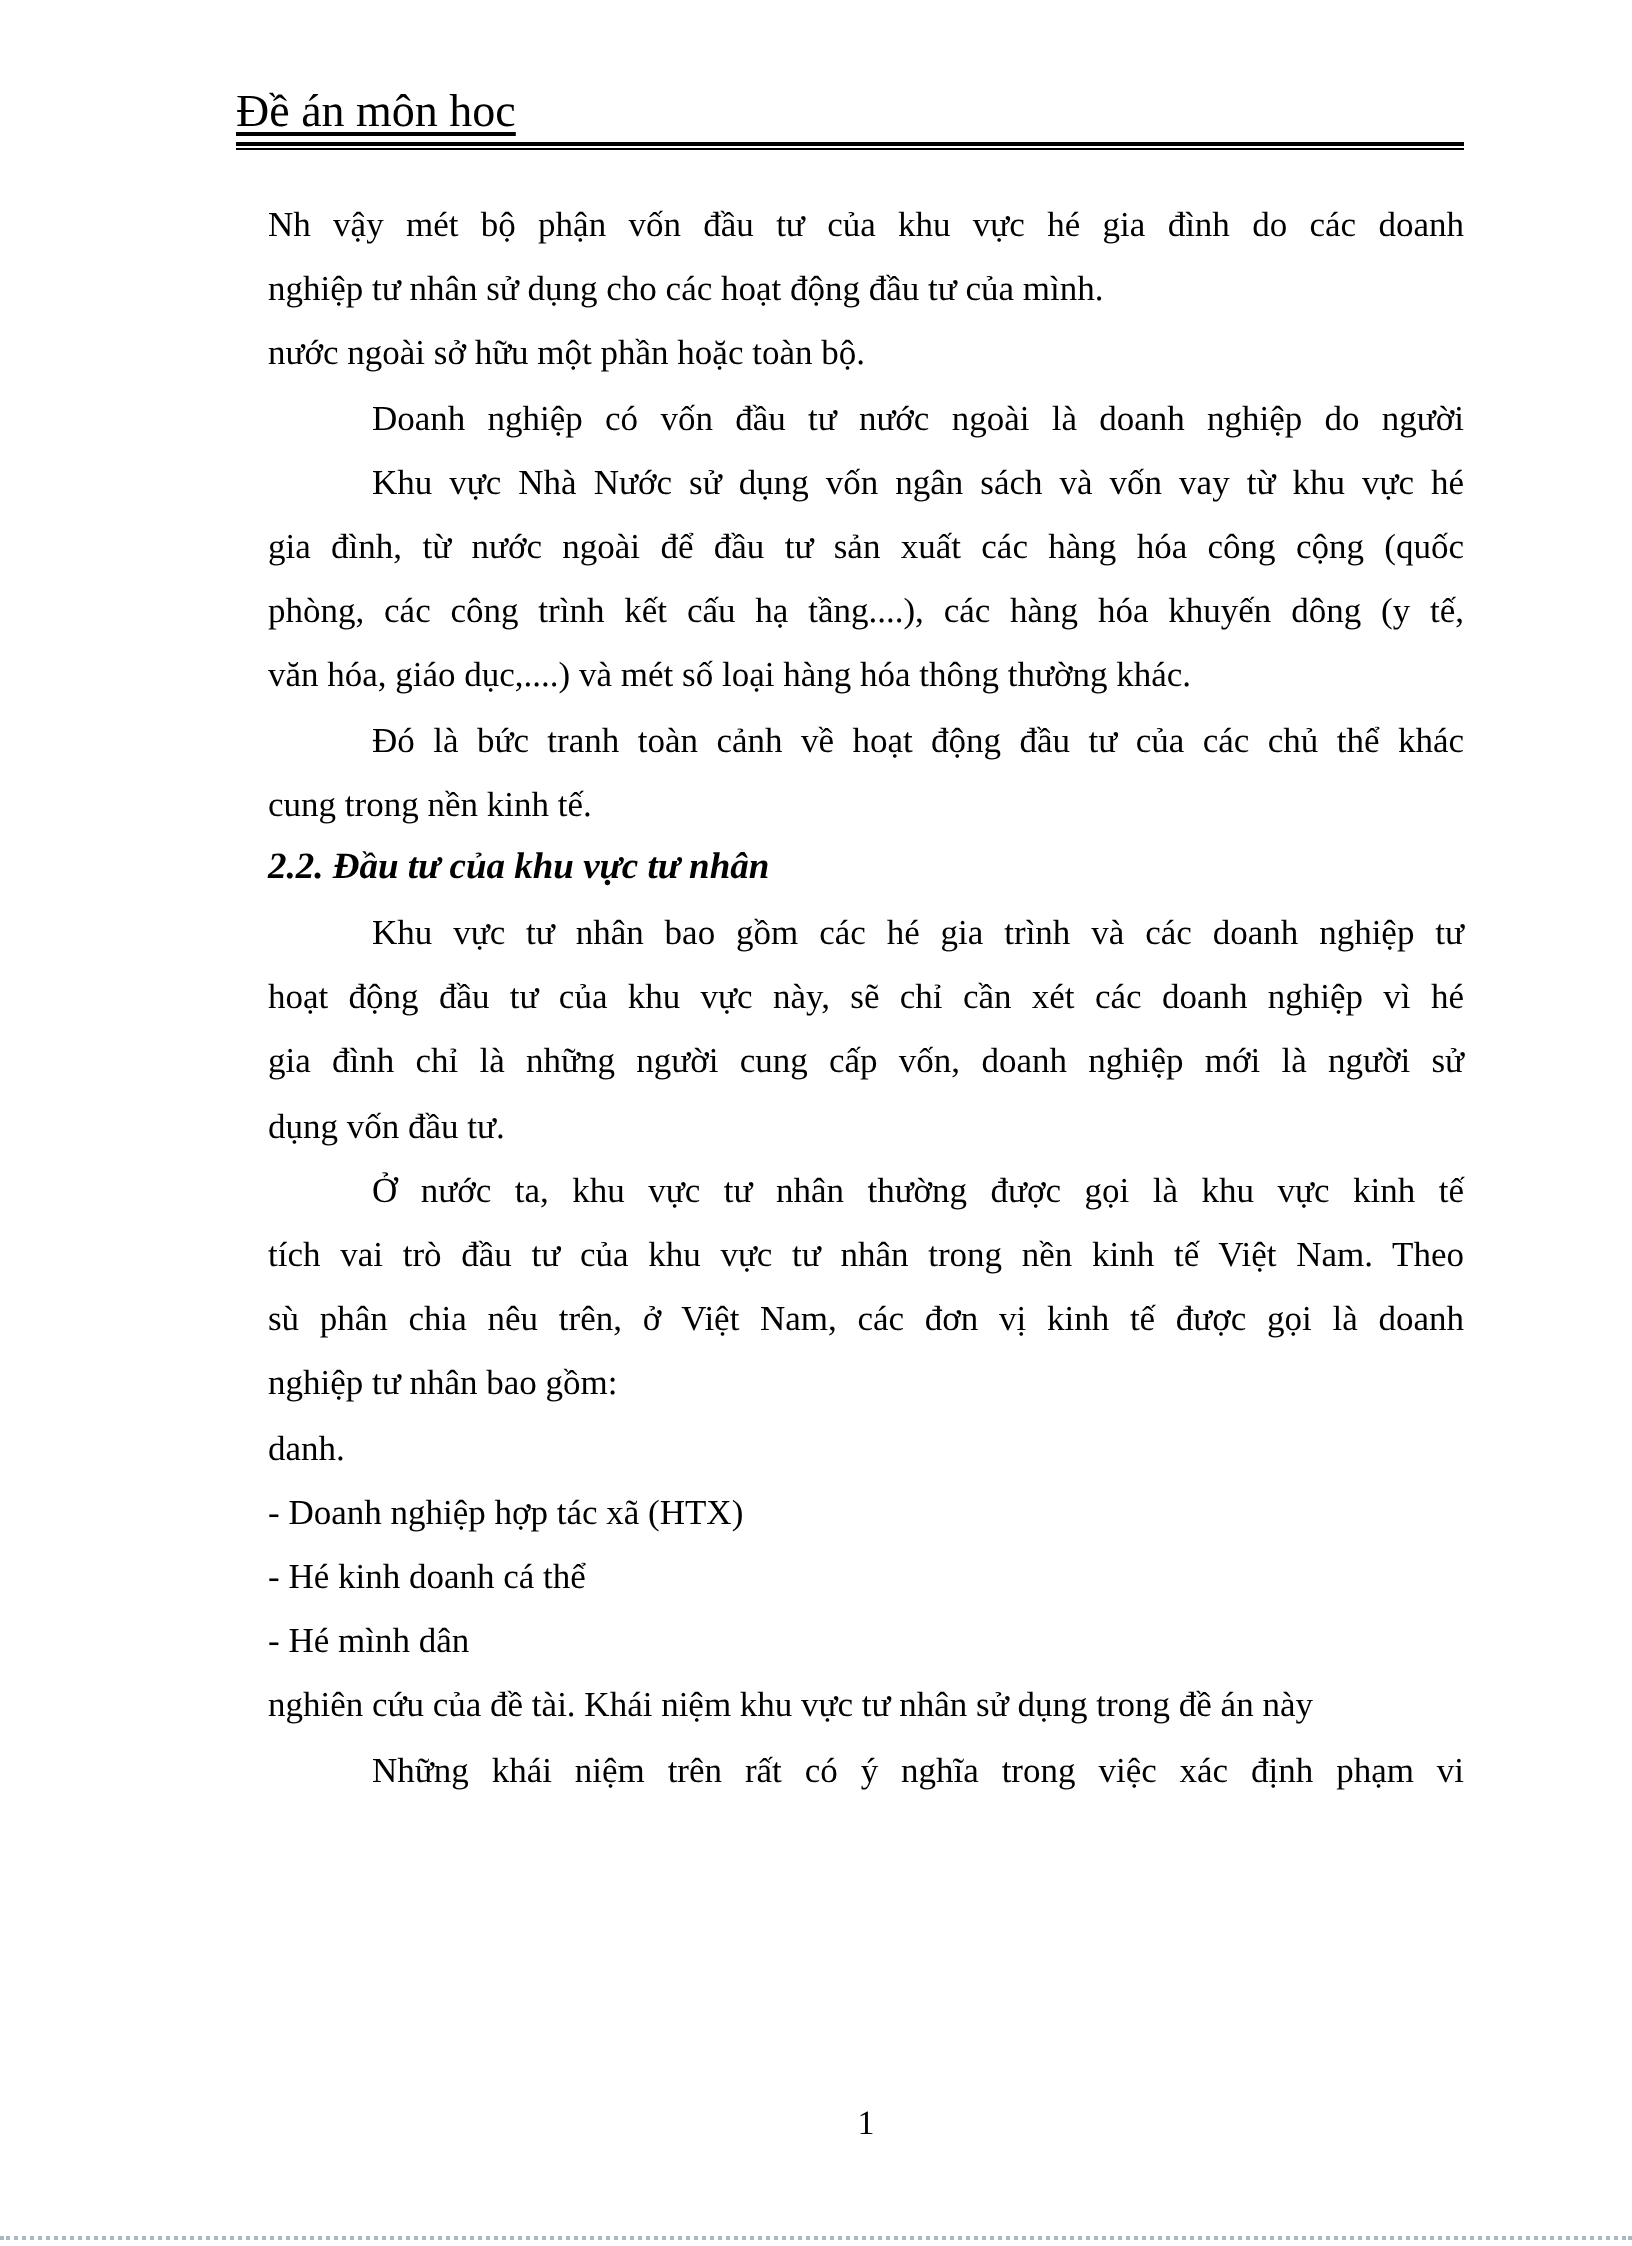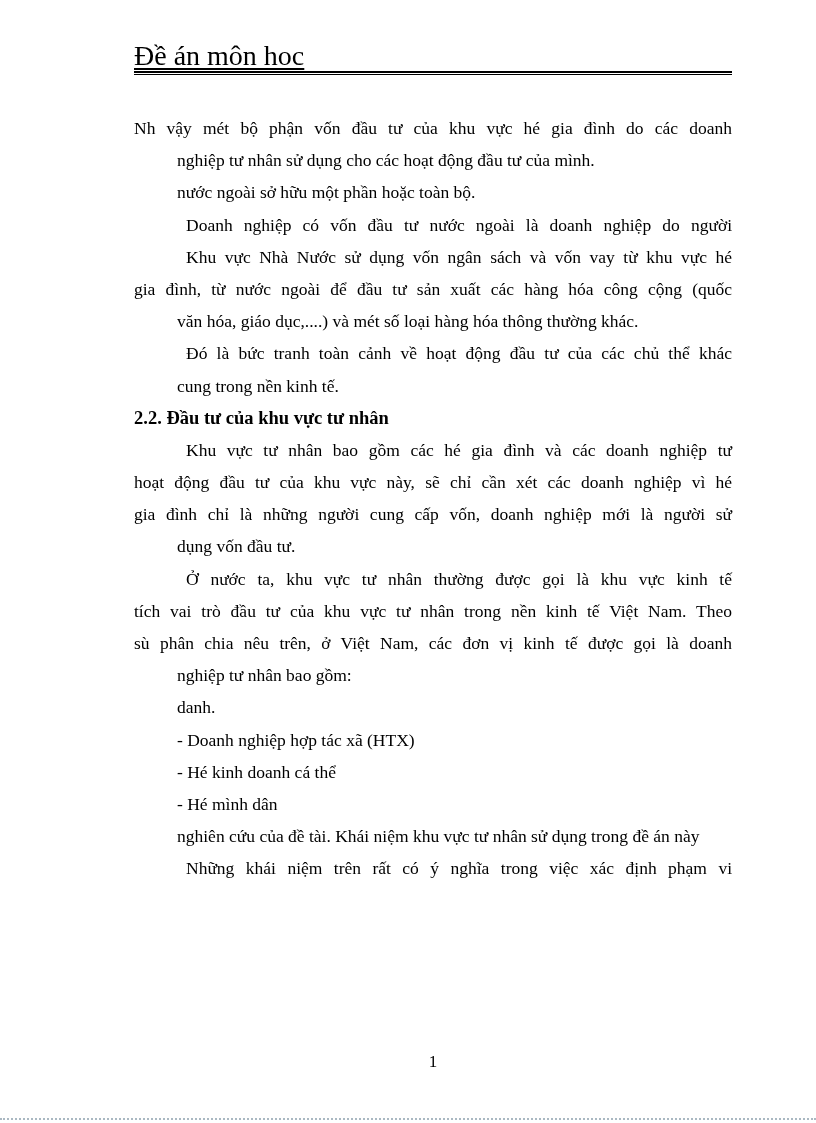"Đề án môn hoc" .header { font-size: 28px -> 23px; left: 134px -> 118px }
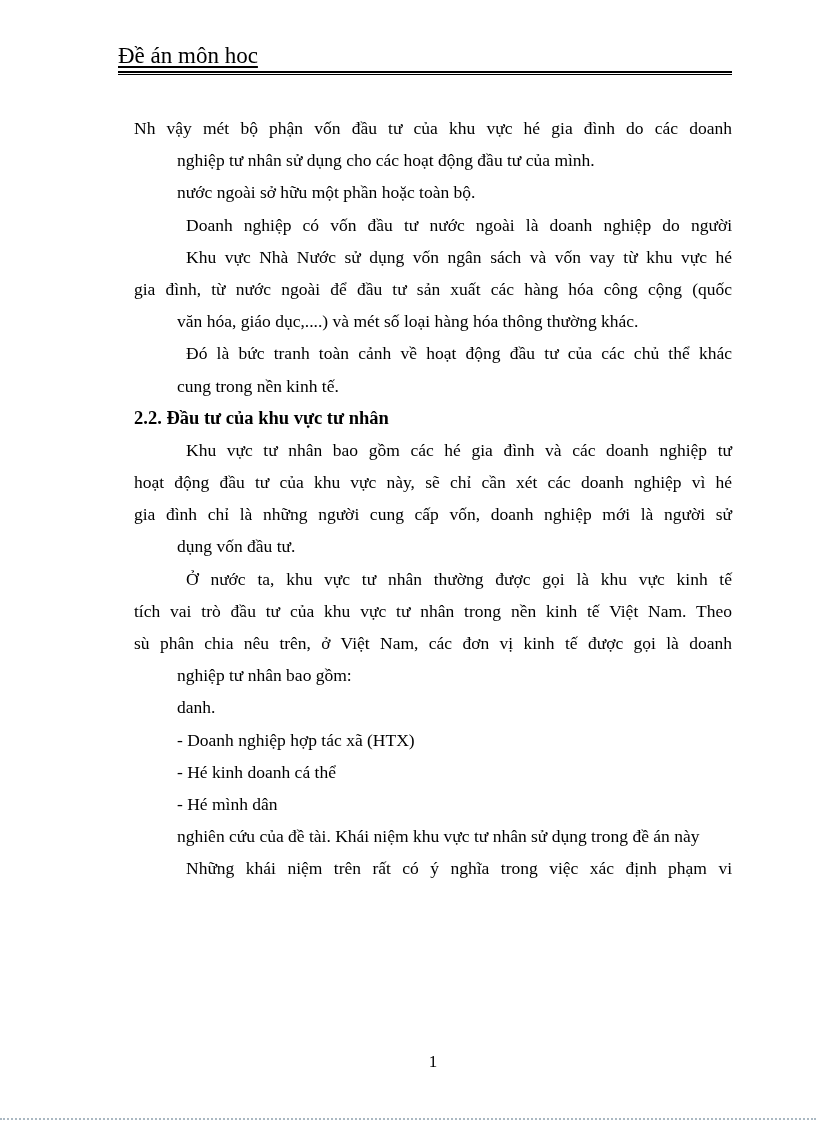"Nh vậy mét bộ phận" .doc-body { top: 112px -> 96px }
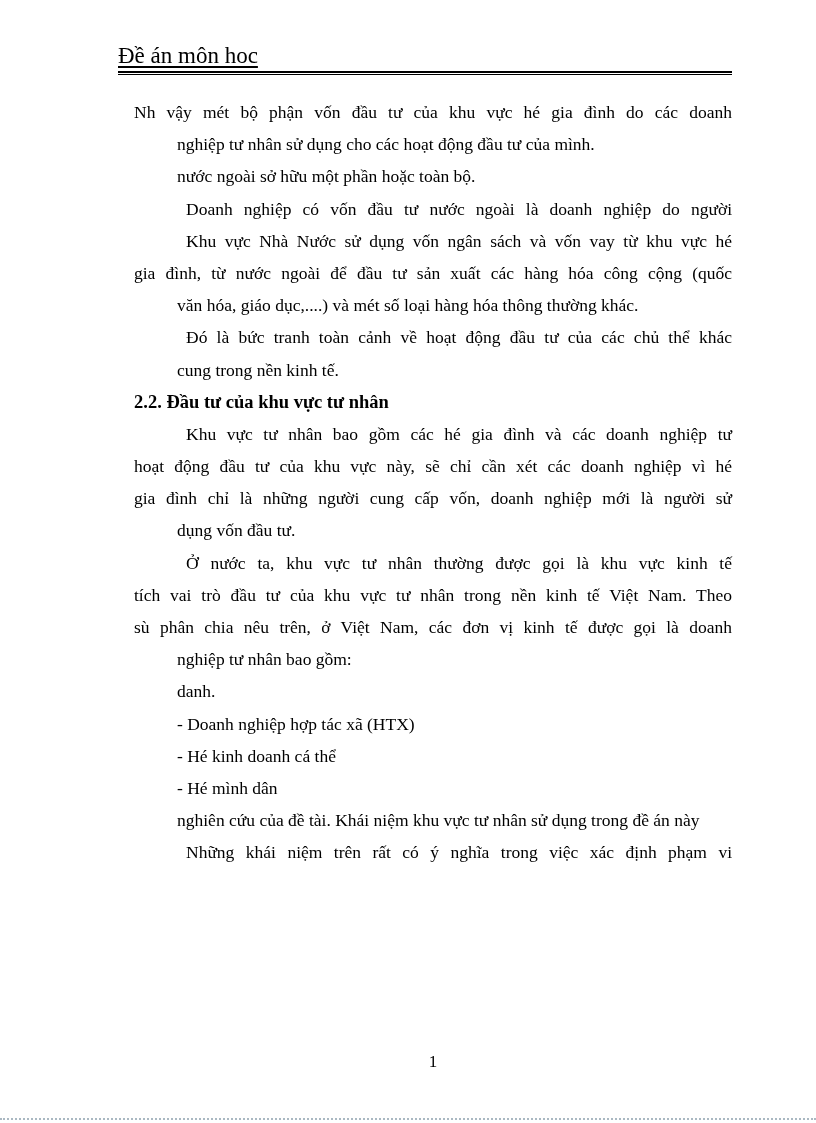"nghiệp tư nhân sử dụng" .line.end { margin-left: 43px -> none }
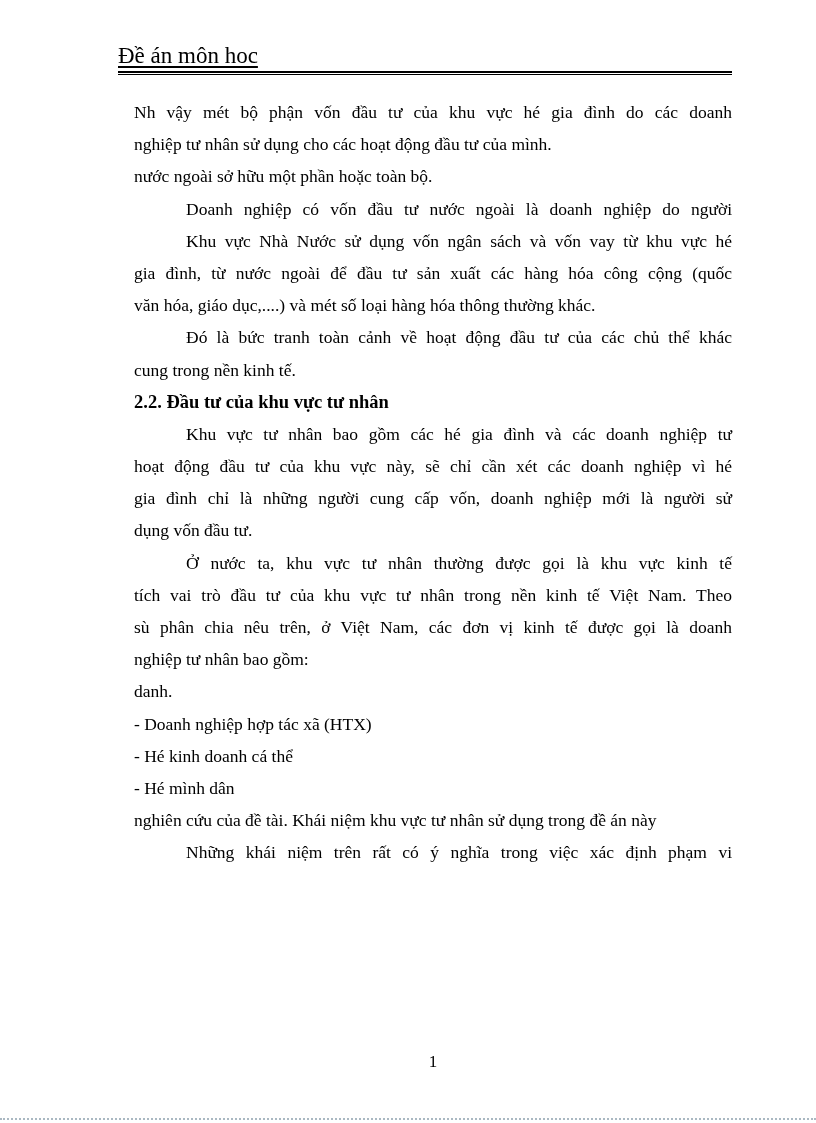"phòng, các công trình kết" div.line { html: none -> <div>phòng, các công trình kết cấu hạ tầng....), các hàng hóa khuyến dông (y tế,</div> }
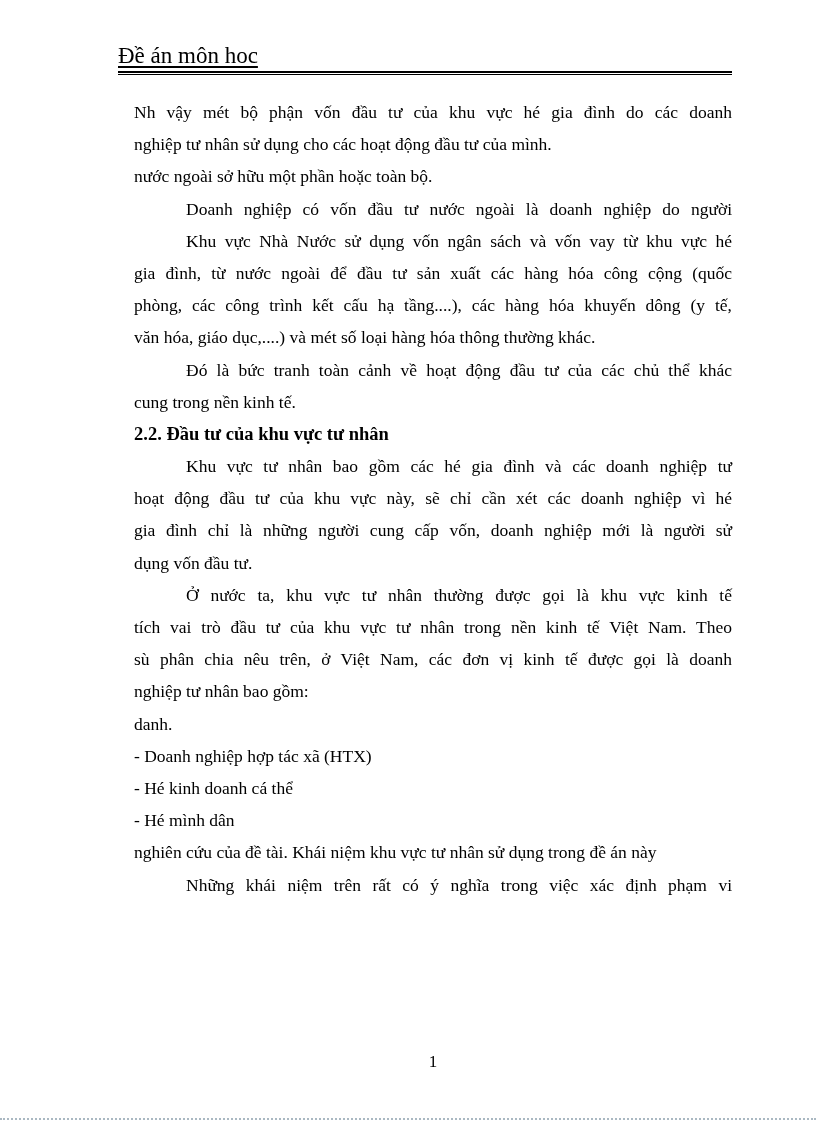"2.2. Đầu tư của khu" .heading { font-style: none -> italic }
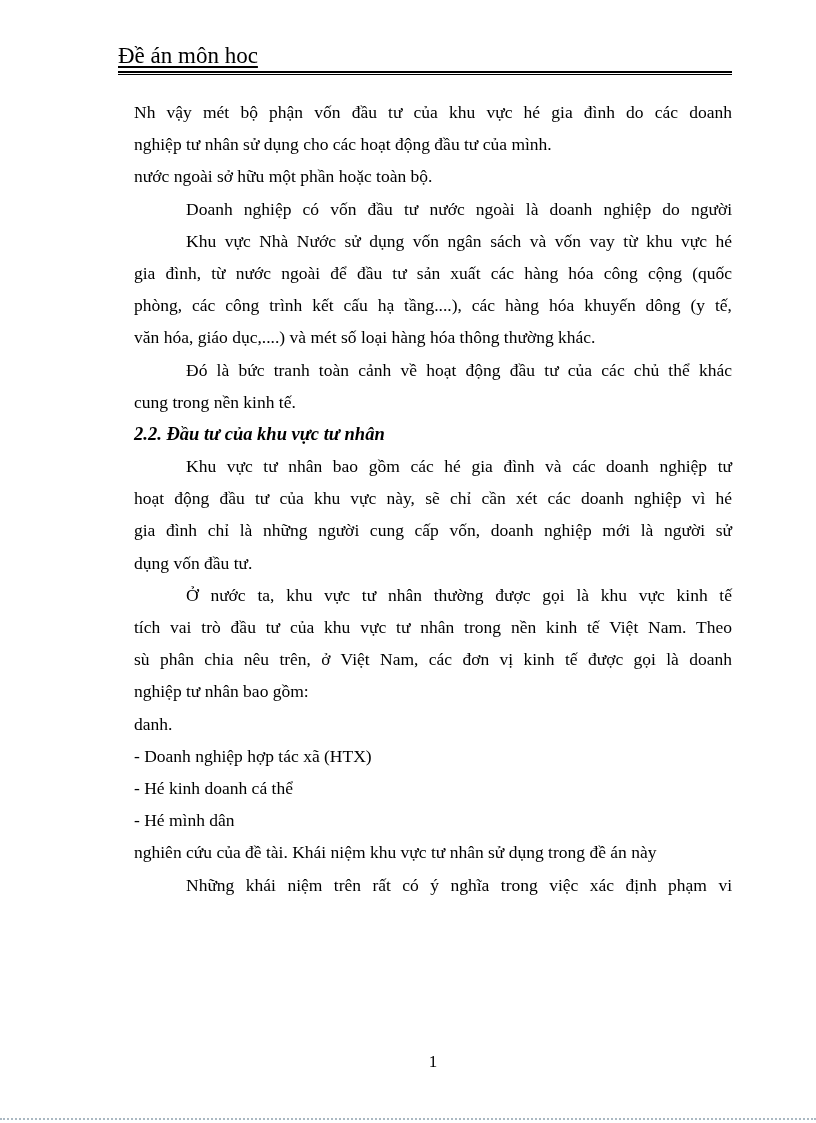"Khu vực tư nhân bao" div.line { text: đình -> trình }
